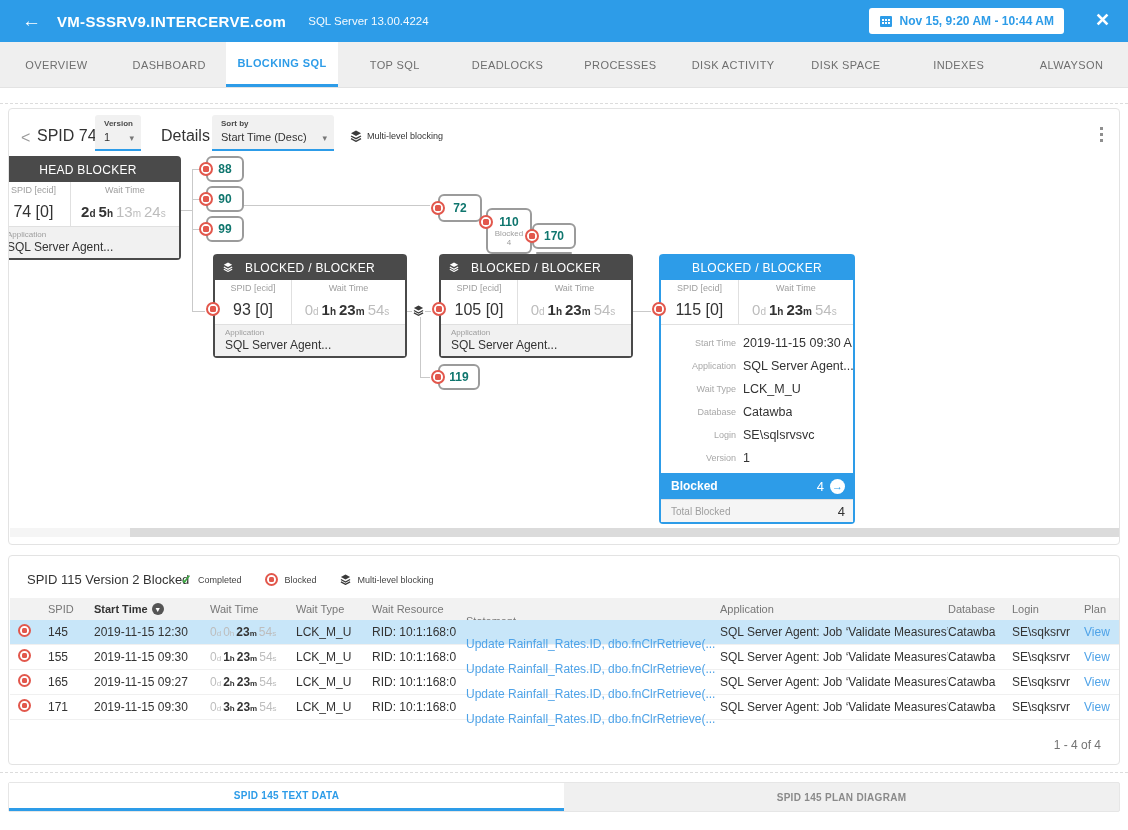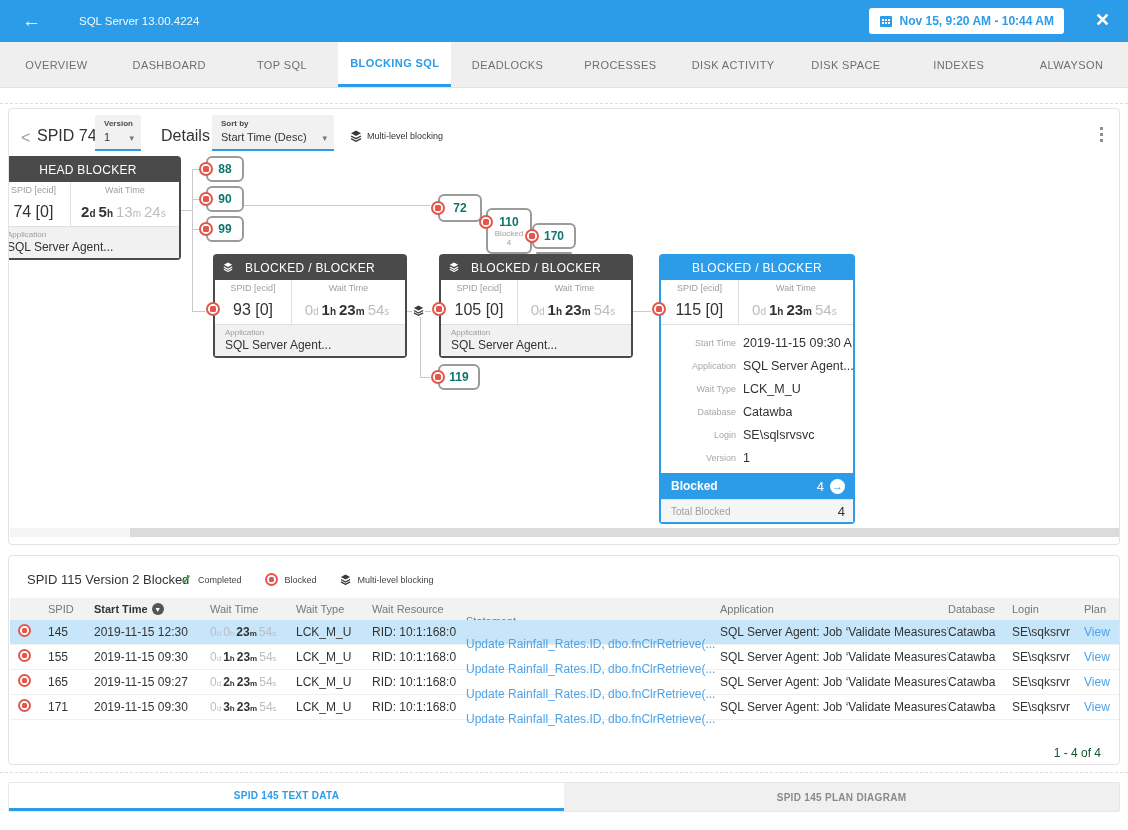"VM-SSSRV9.INTERCERVE.com" span.appbar-title { html: none -> <span>VM-SSSRV9.INTERCERVE.com</span> }
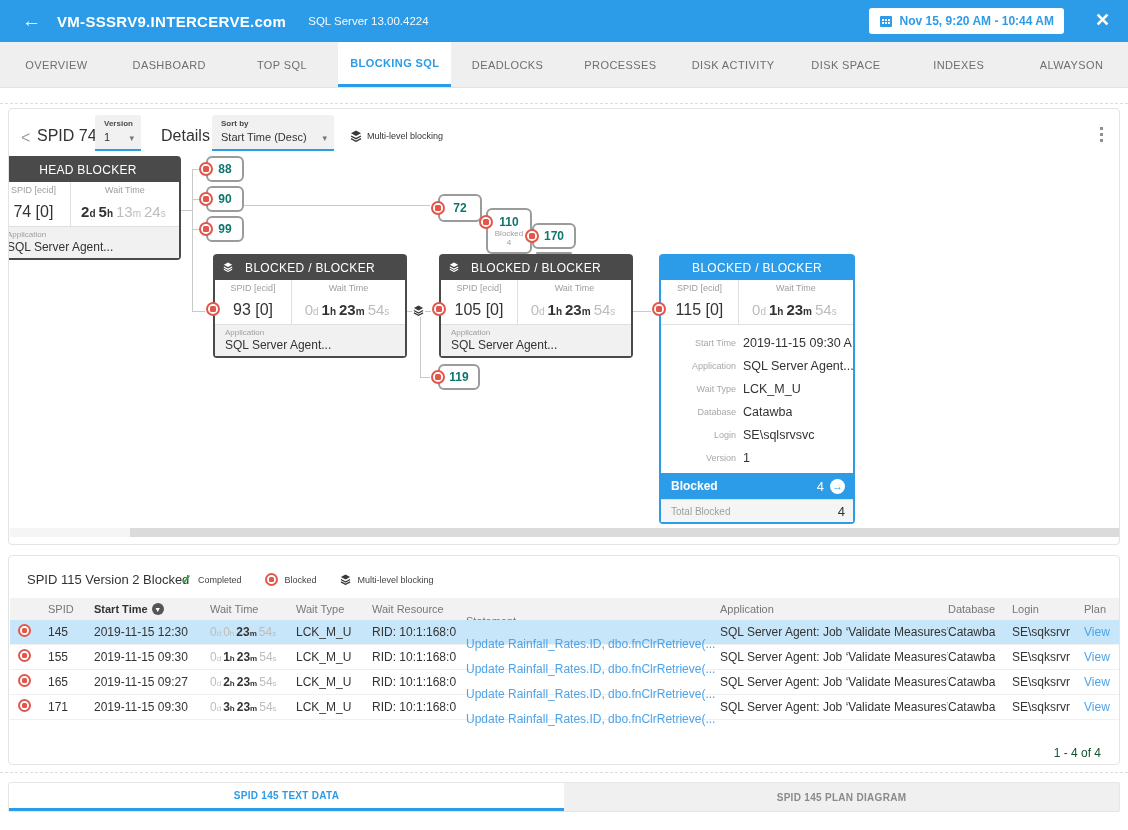"TOP SQL" div.tab { order: before "BLOCKING SQL" -> after "BLOCKING SQL" }
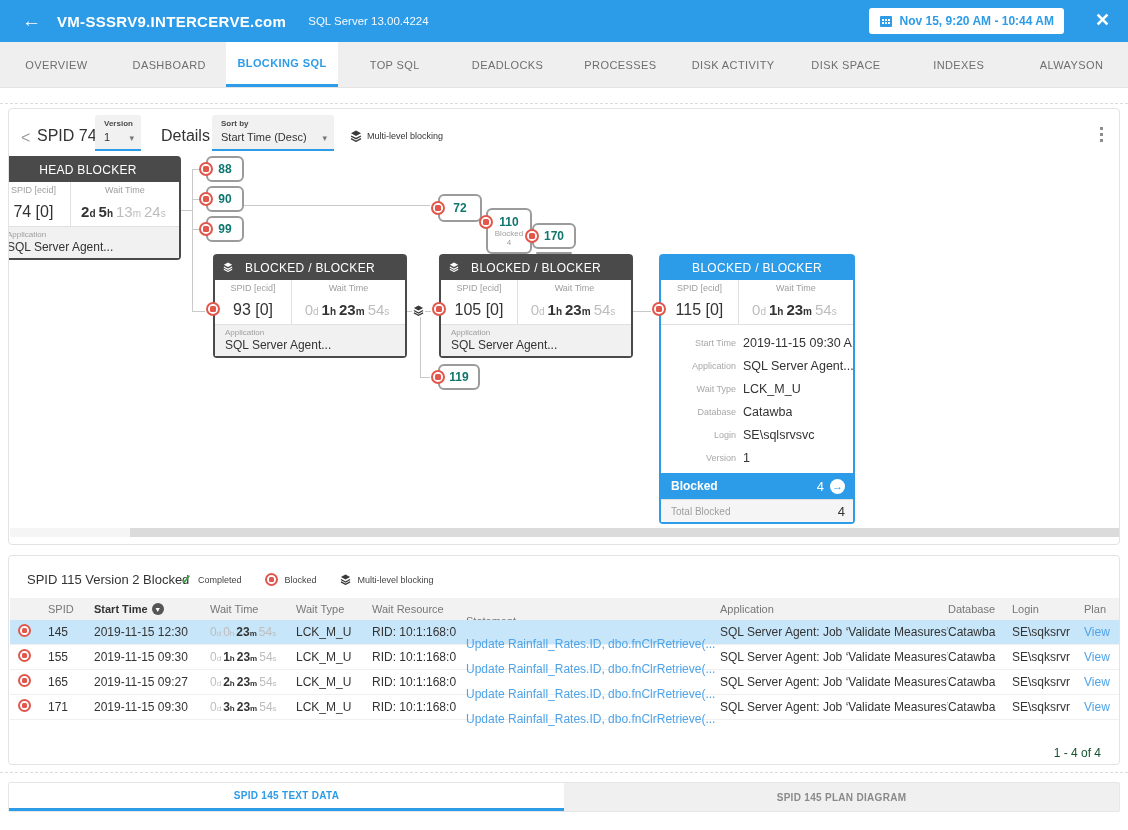"1 - 4 of 4" .pagination { bottom: 4px -> 12px; color: #14532d -> #737373 }
